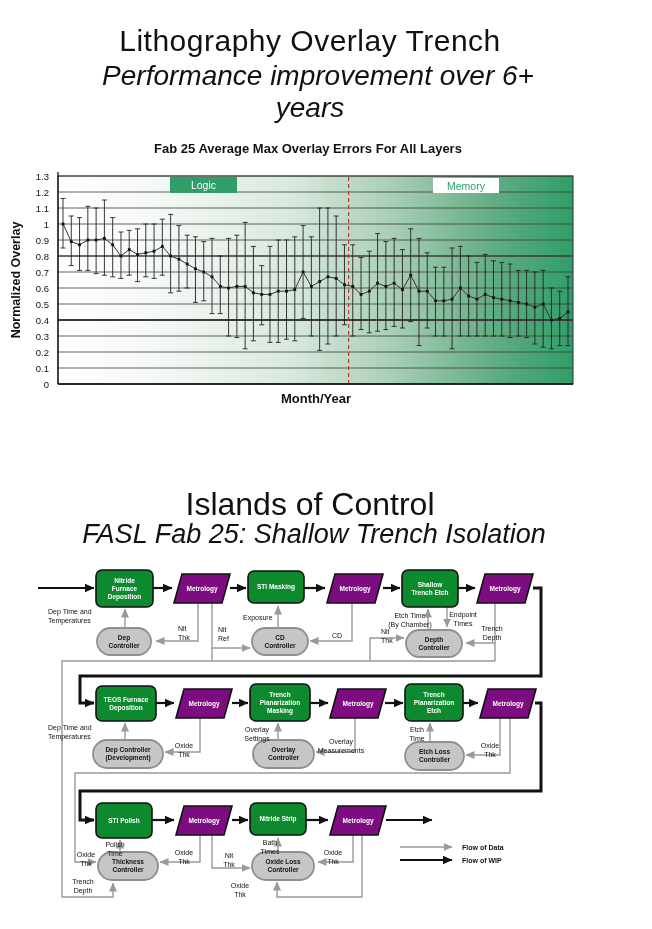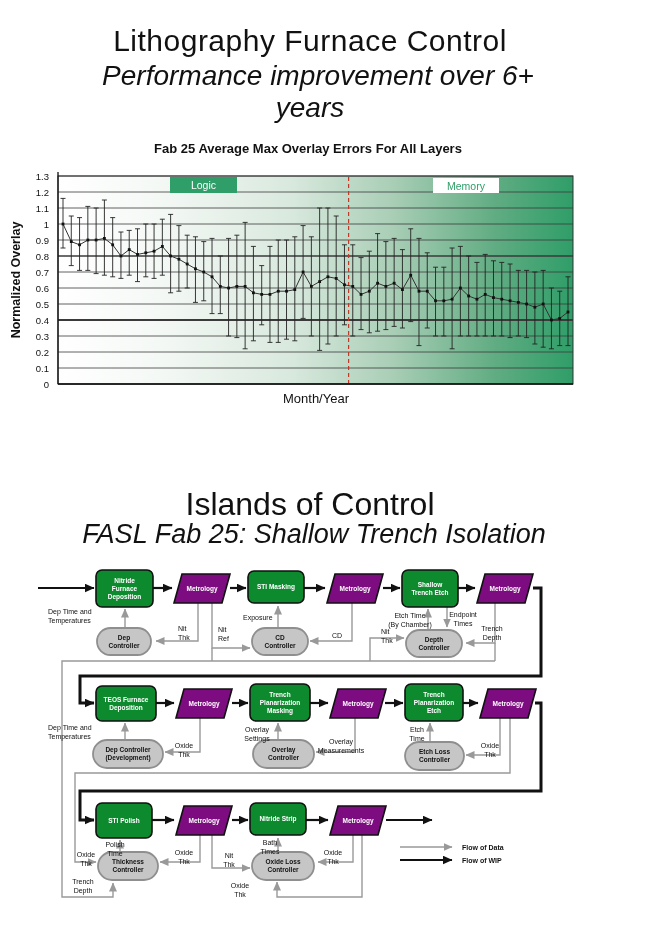"Lithography Furnace Control" div.abs { text: Furnace Control -> Overlay Trench }
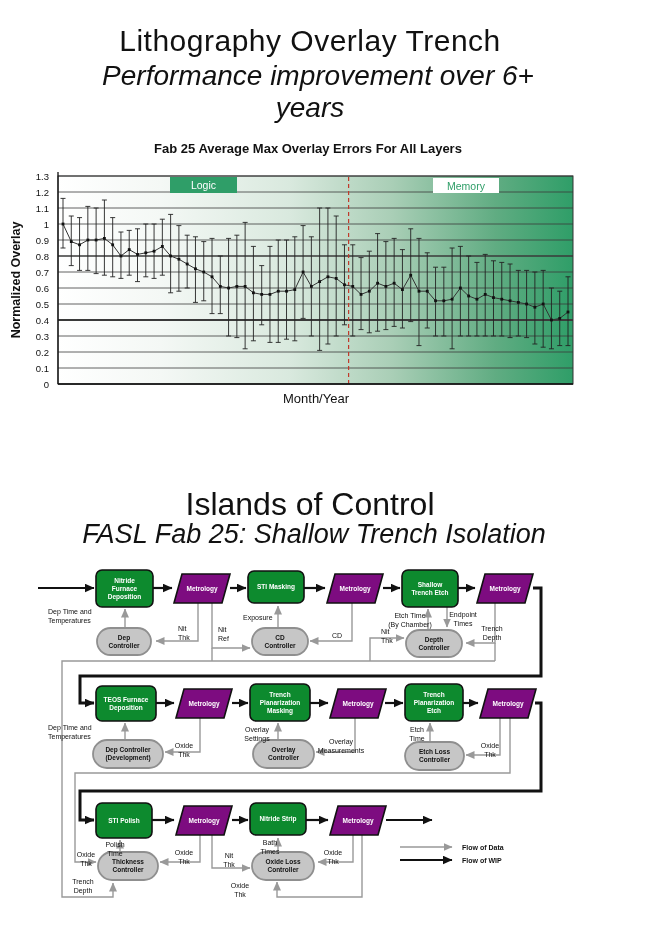"Month/Year" #xaxis-label { font-weight: normal -> bold }
